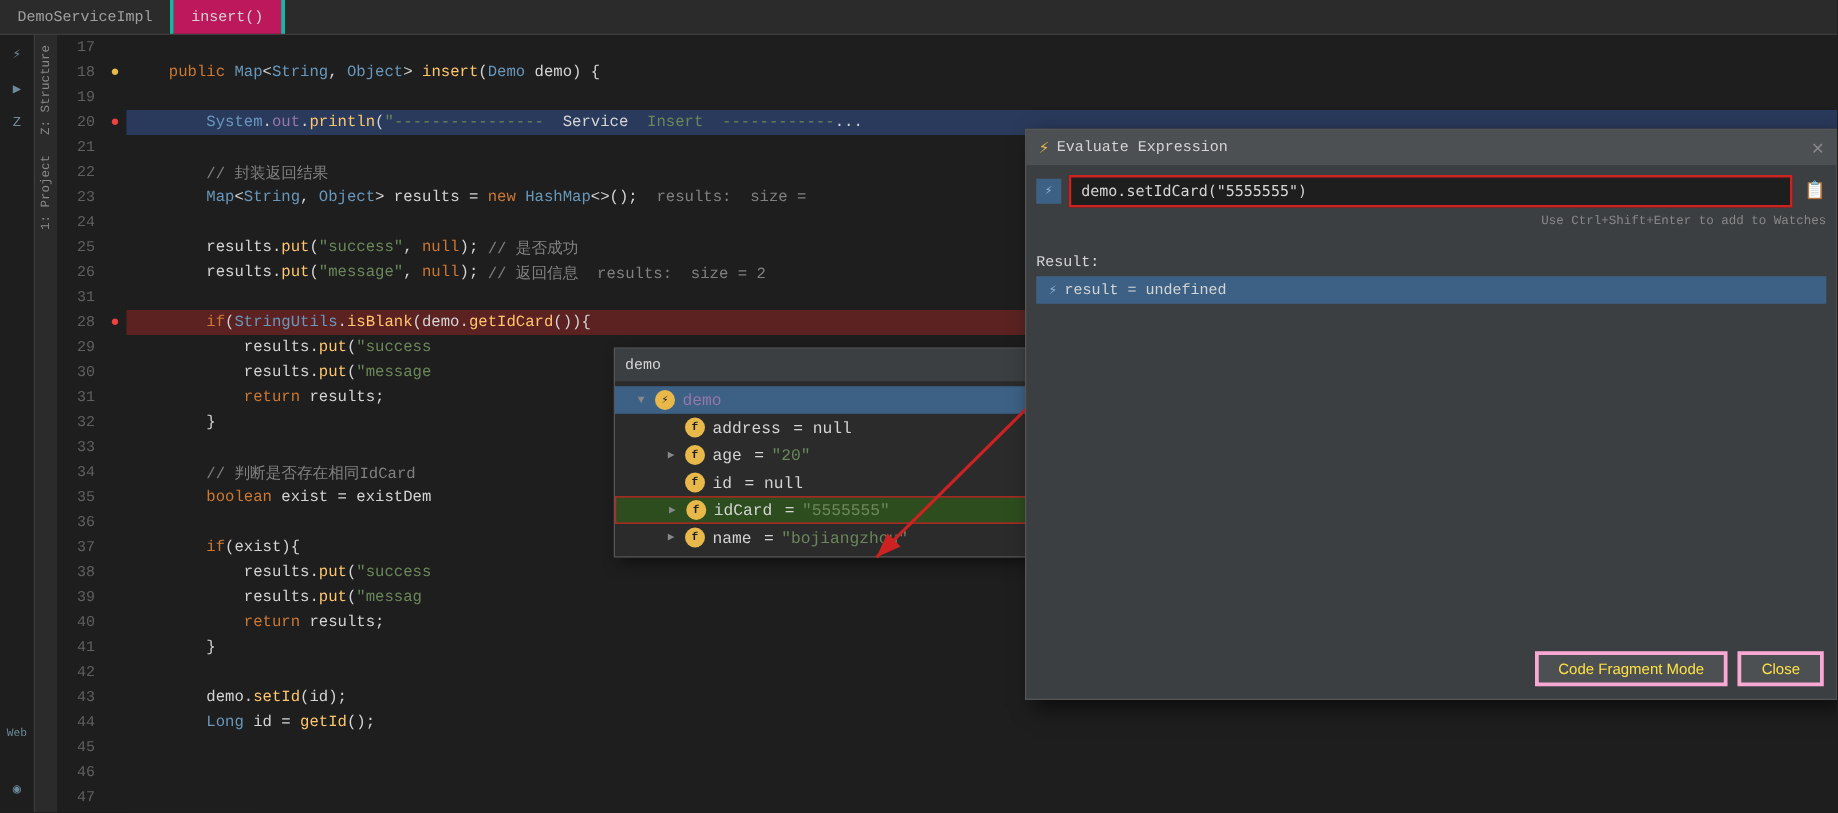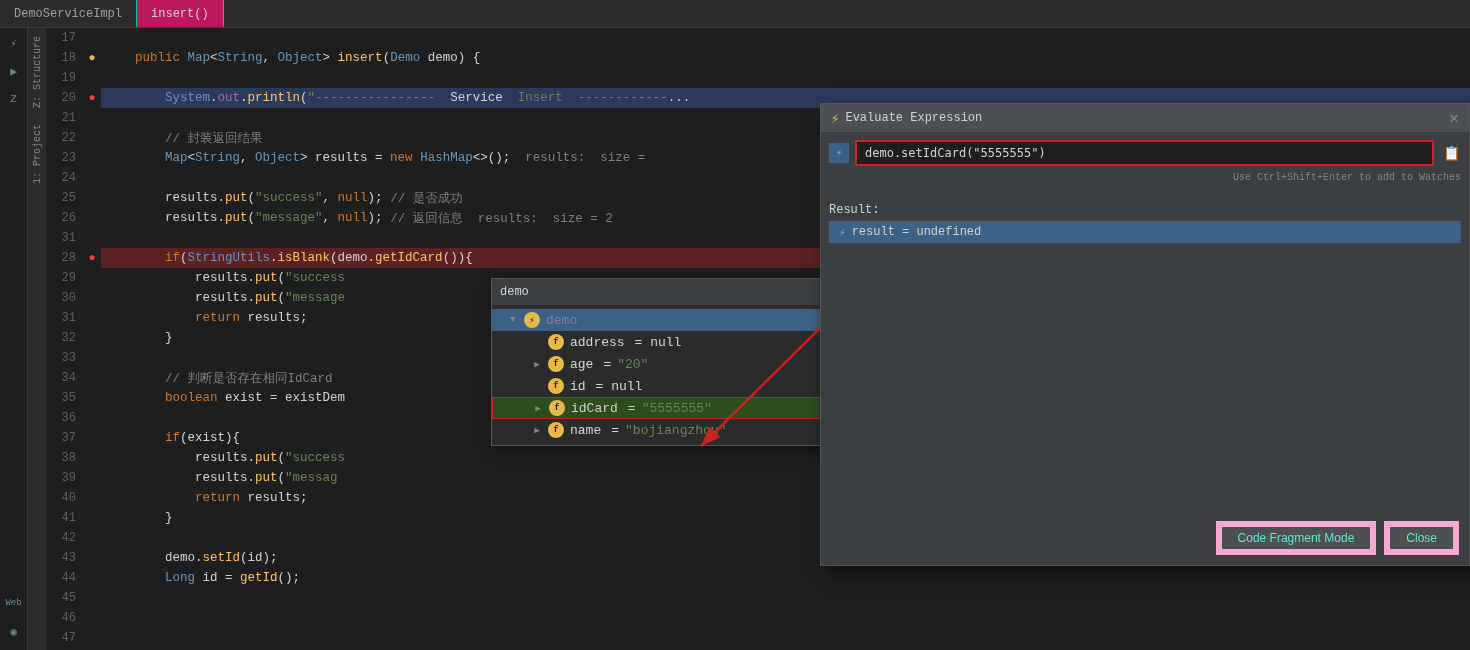"DemoServiceImpl" .tab { border-right: 1px solid #14b8a6 -> 3px solid #14b8a6 }
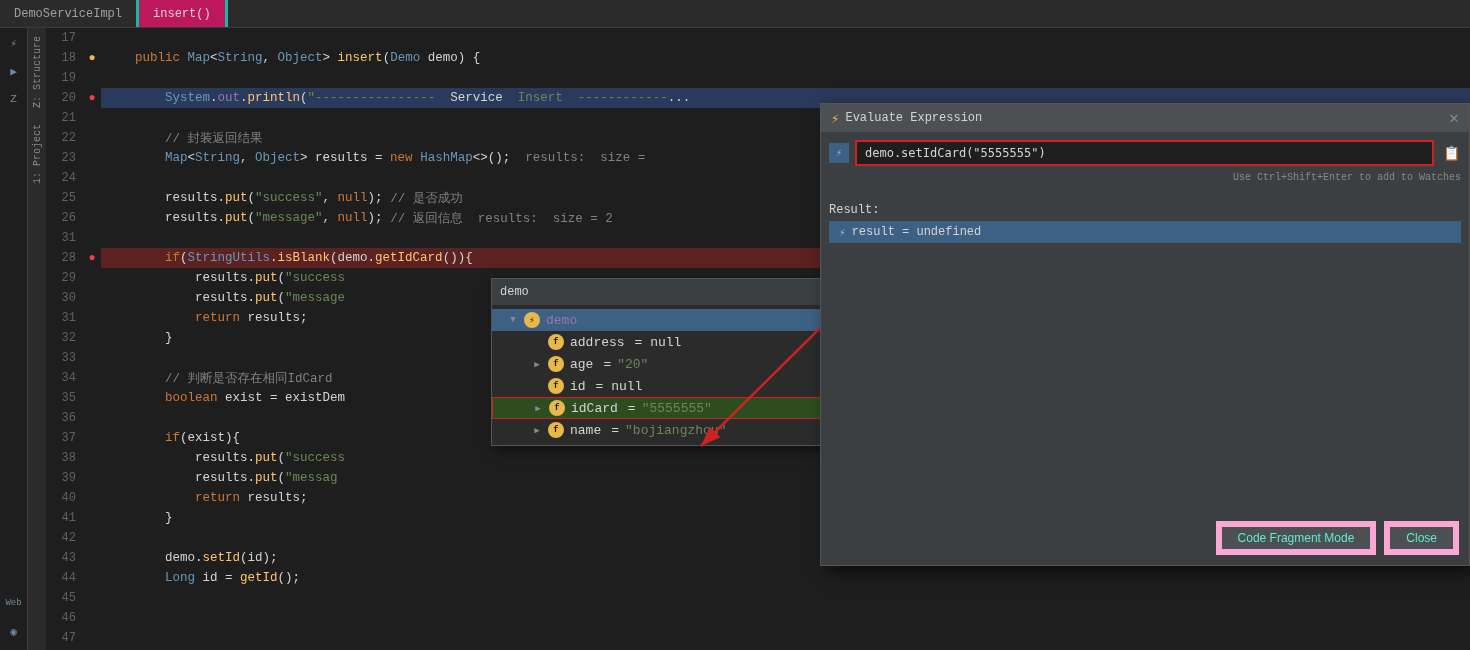"Code Fragment Mode" .eval-btn { border: 6px solid #f9a8d4 -> 3px solid #f9a8d4; color: #5eead4 -> #fde047 }
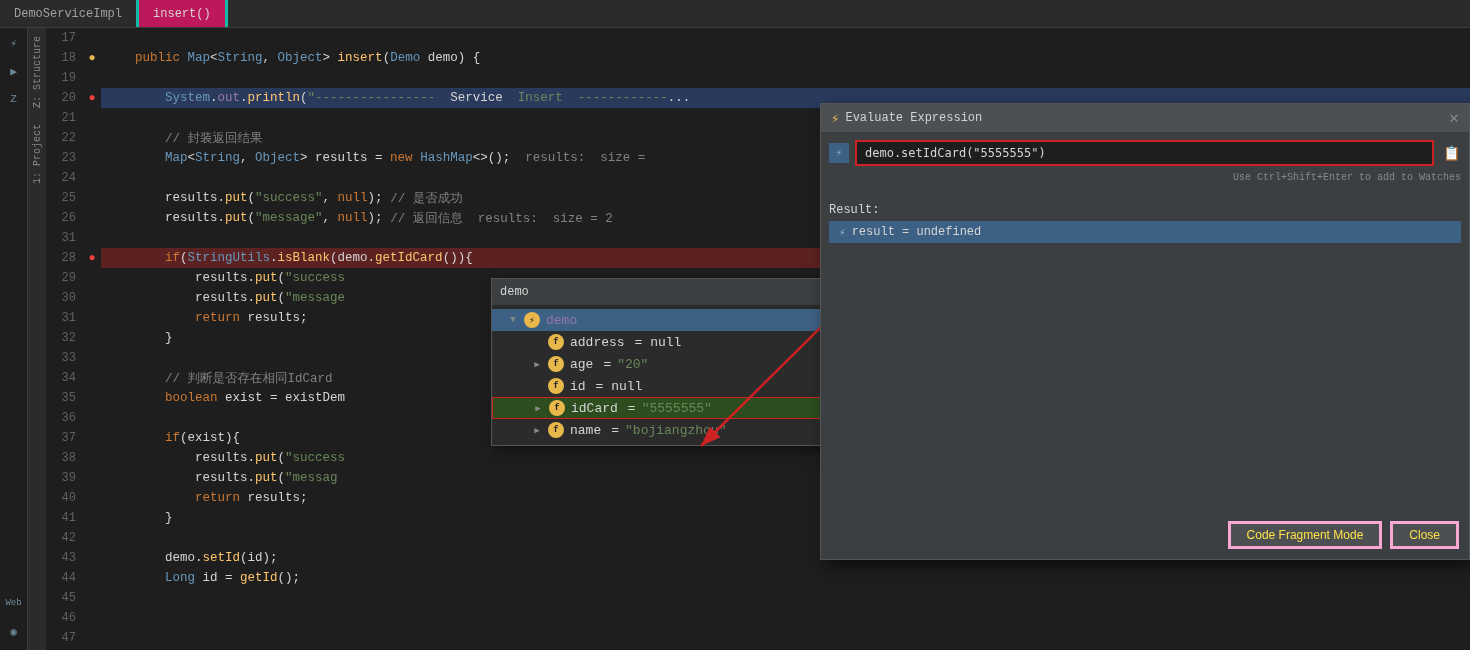"Web" div { gap: 6px -> 22px }
